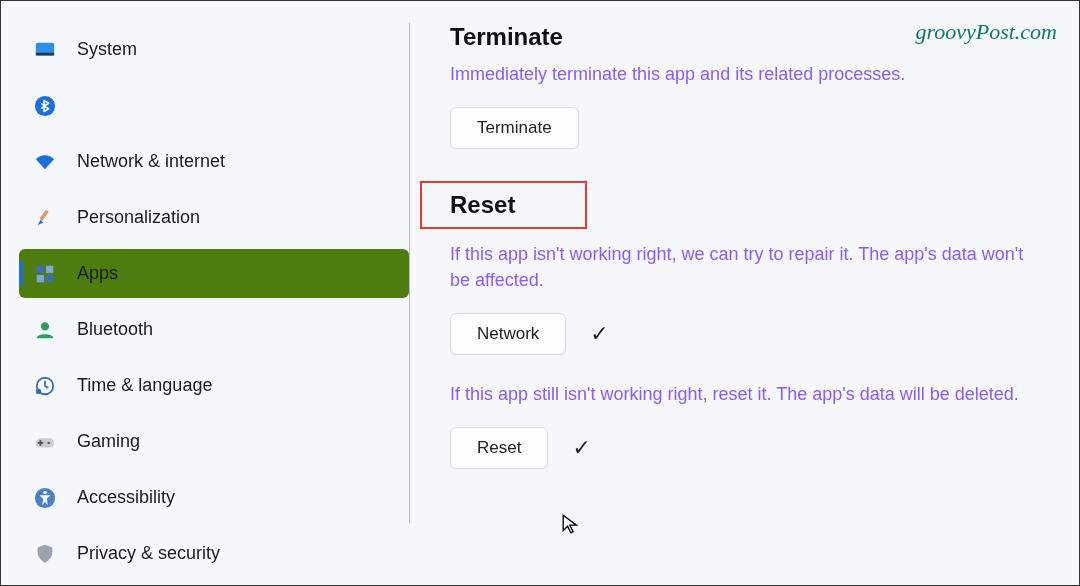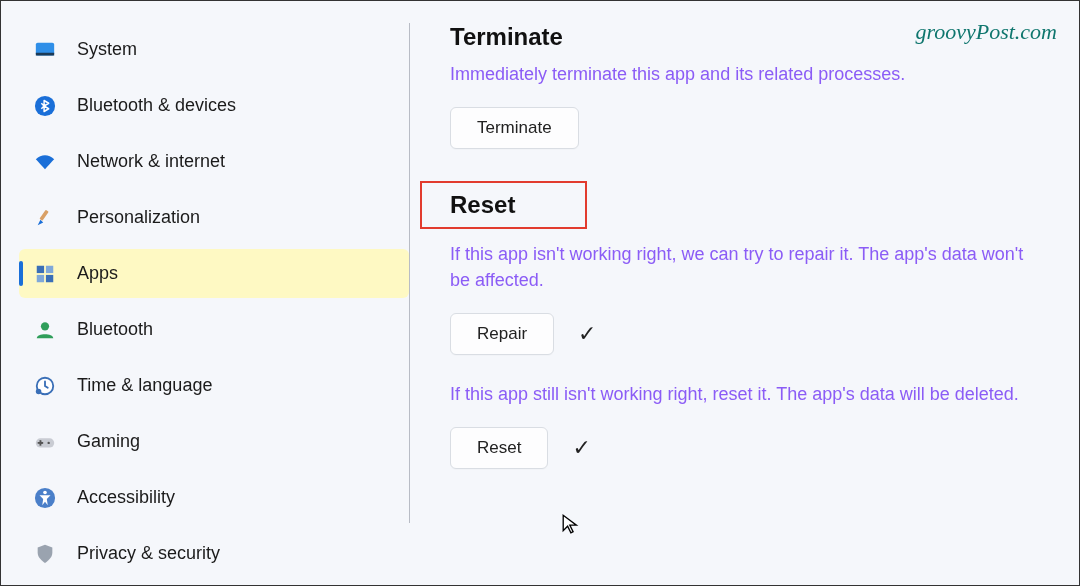"Bluetooth & devices" span { html: <span>Bluetooth &amp; devices</span> -> none }
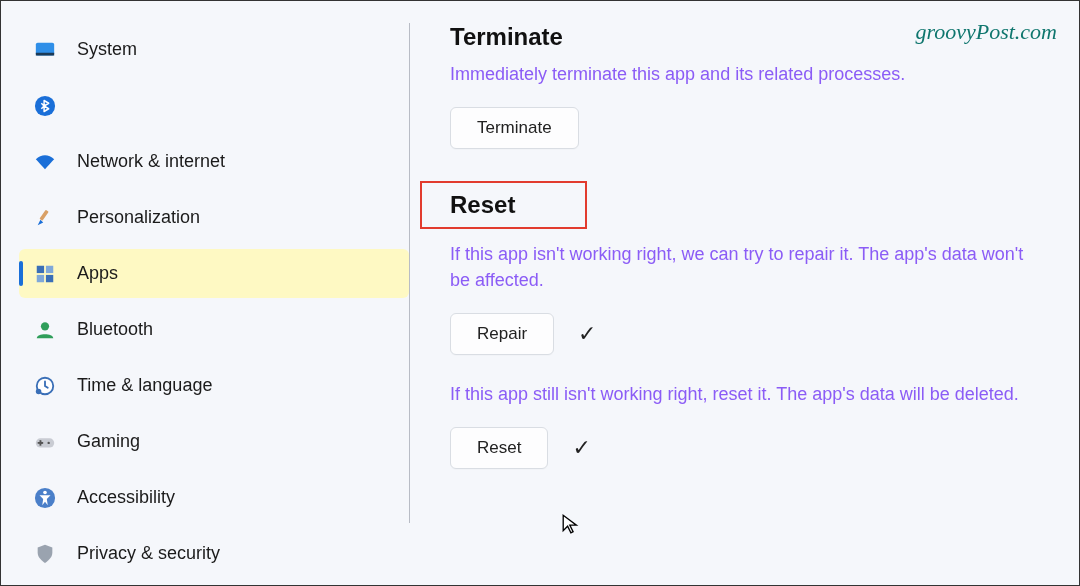"Apps" .sidebar-item.selected { background: #fef9c3 -> #4d7c0f }
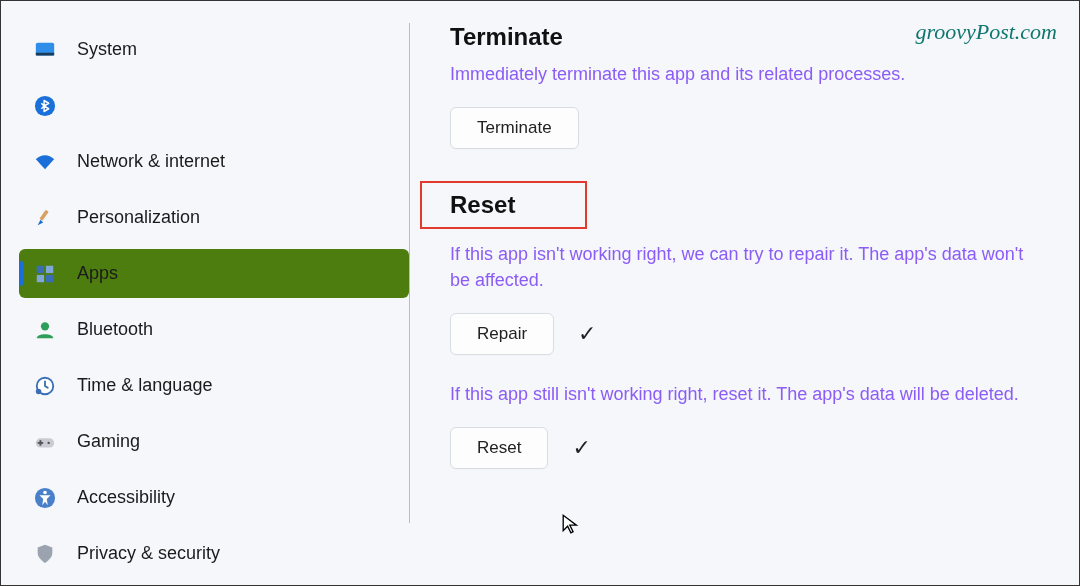"Repair" button.btn { text: Repair -> Network }
